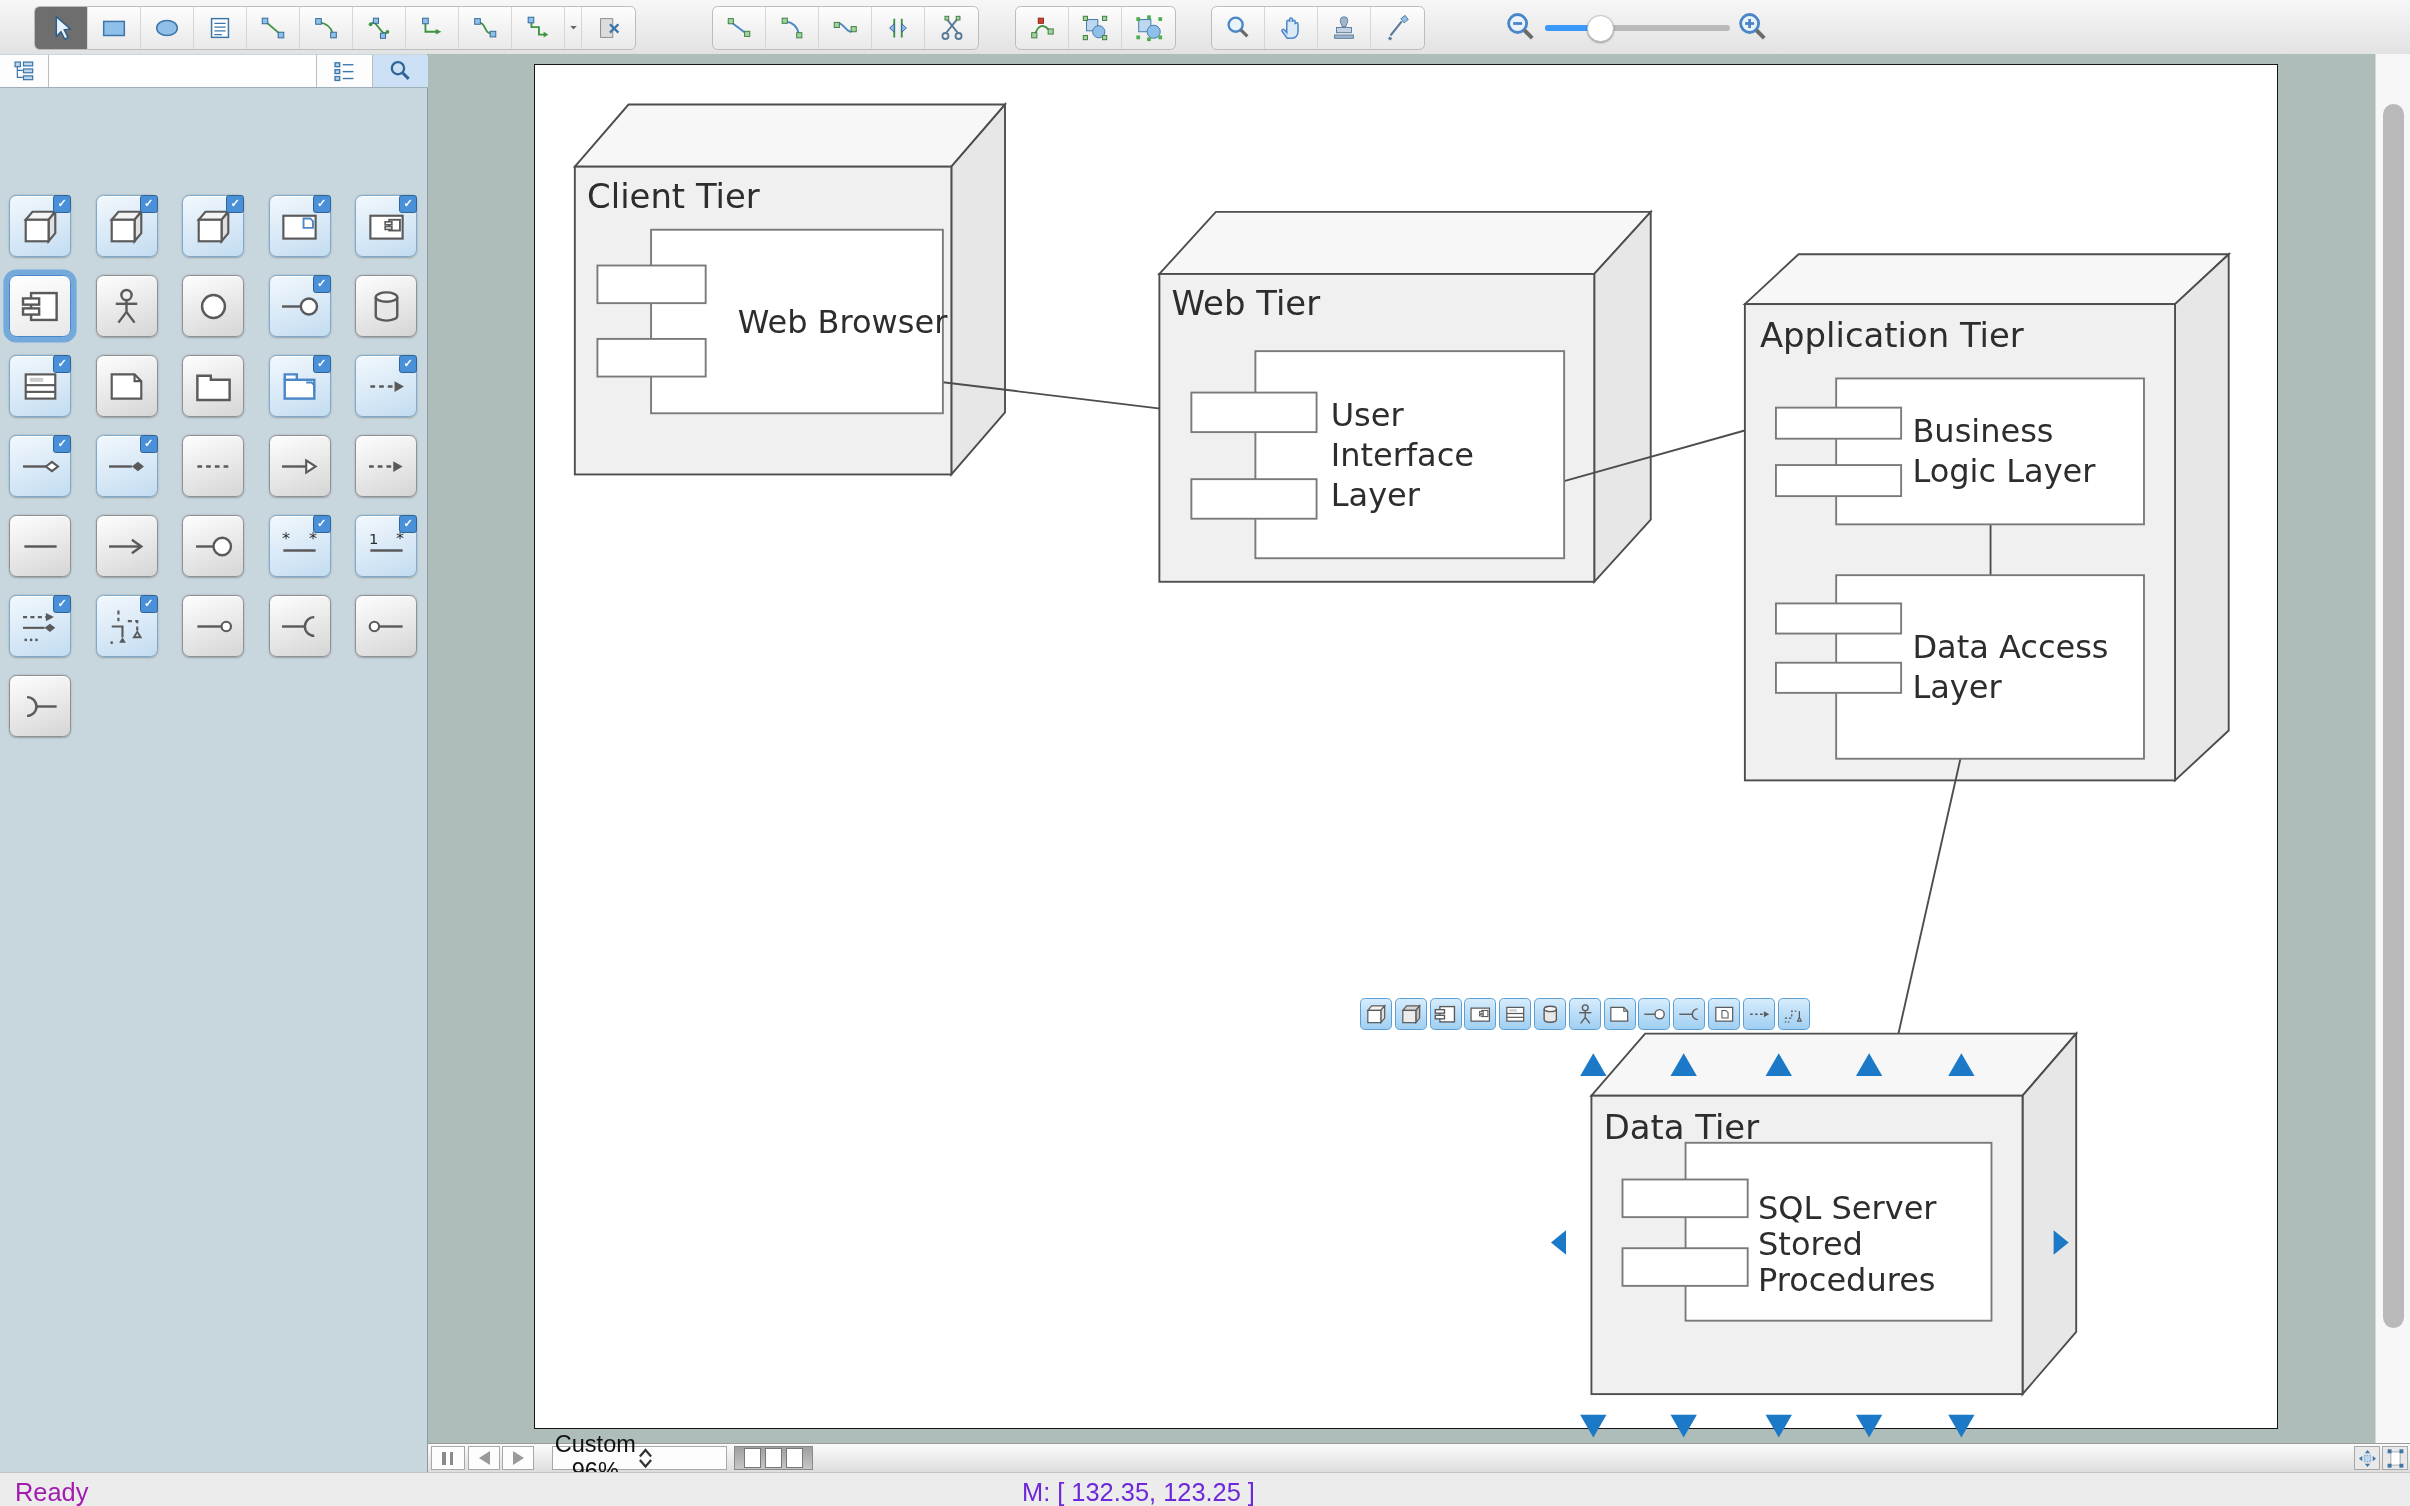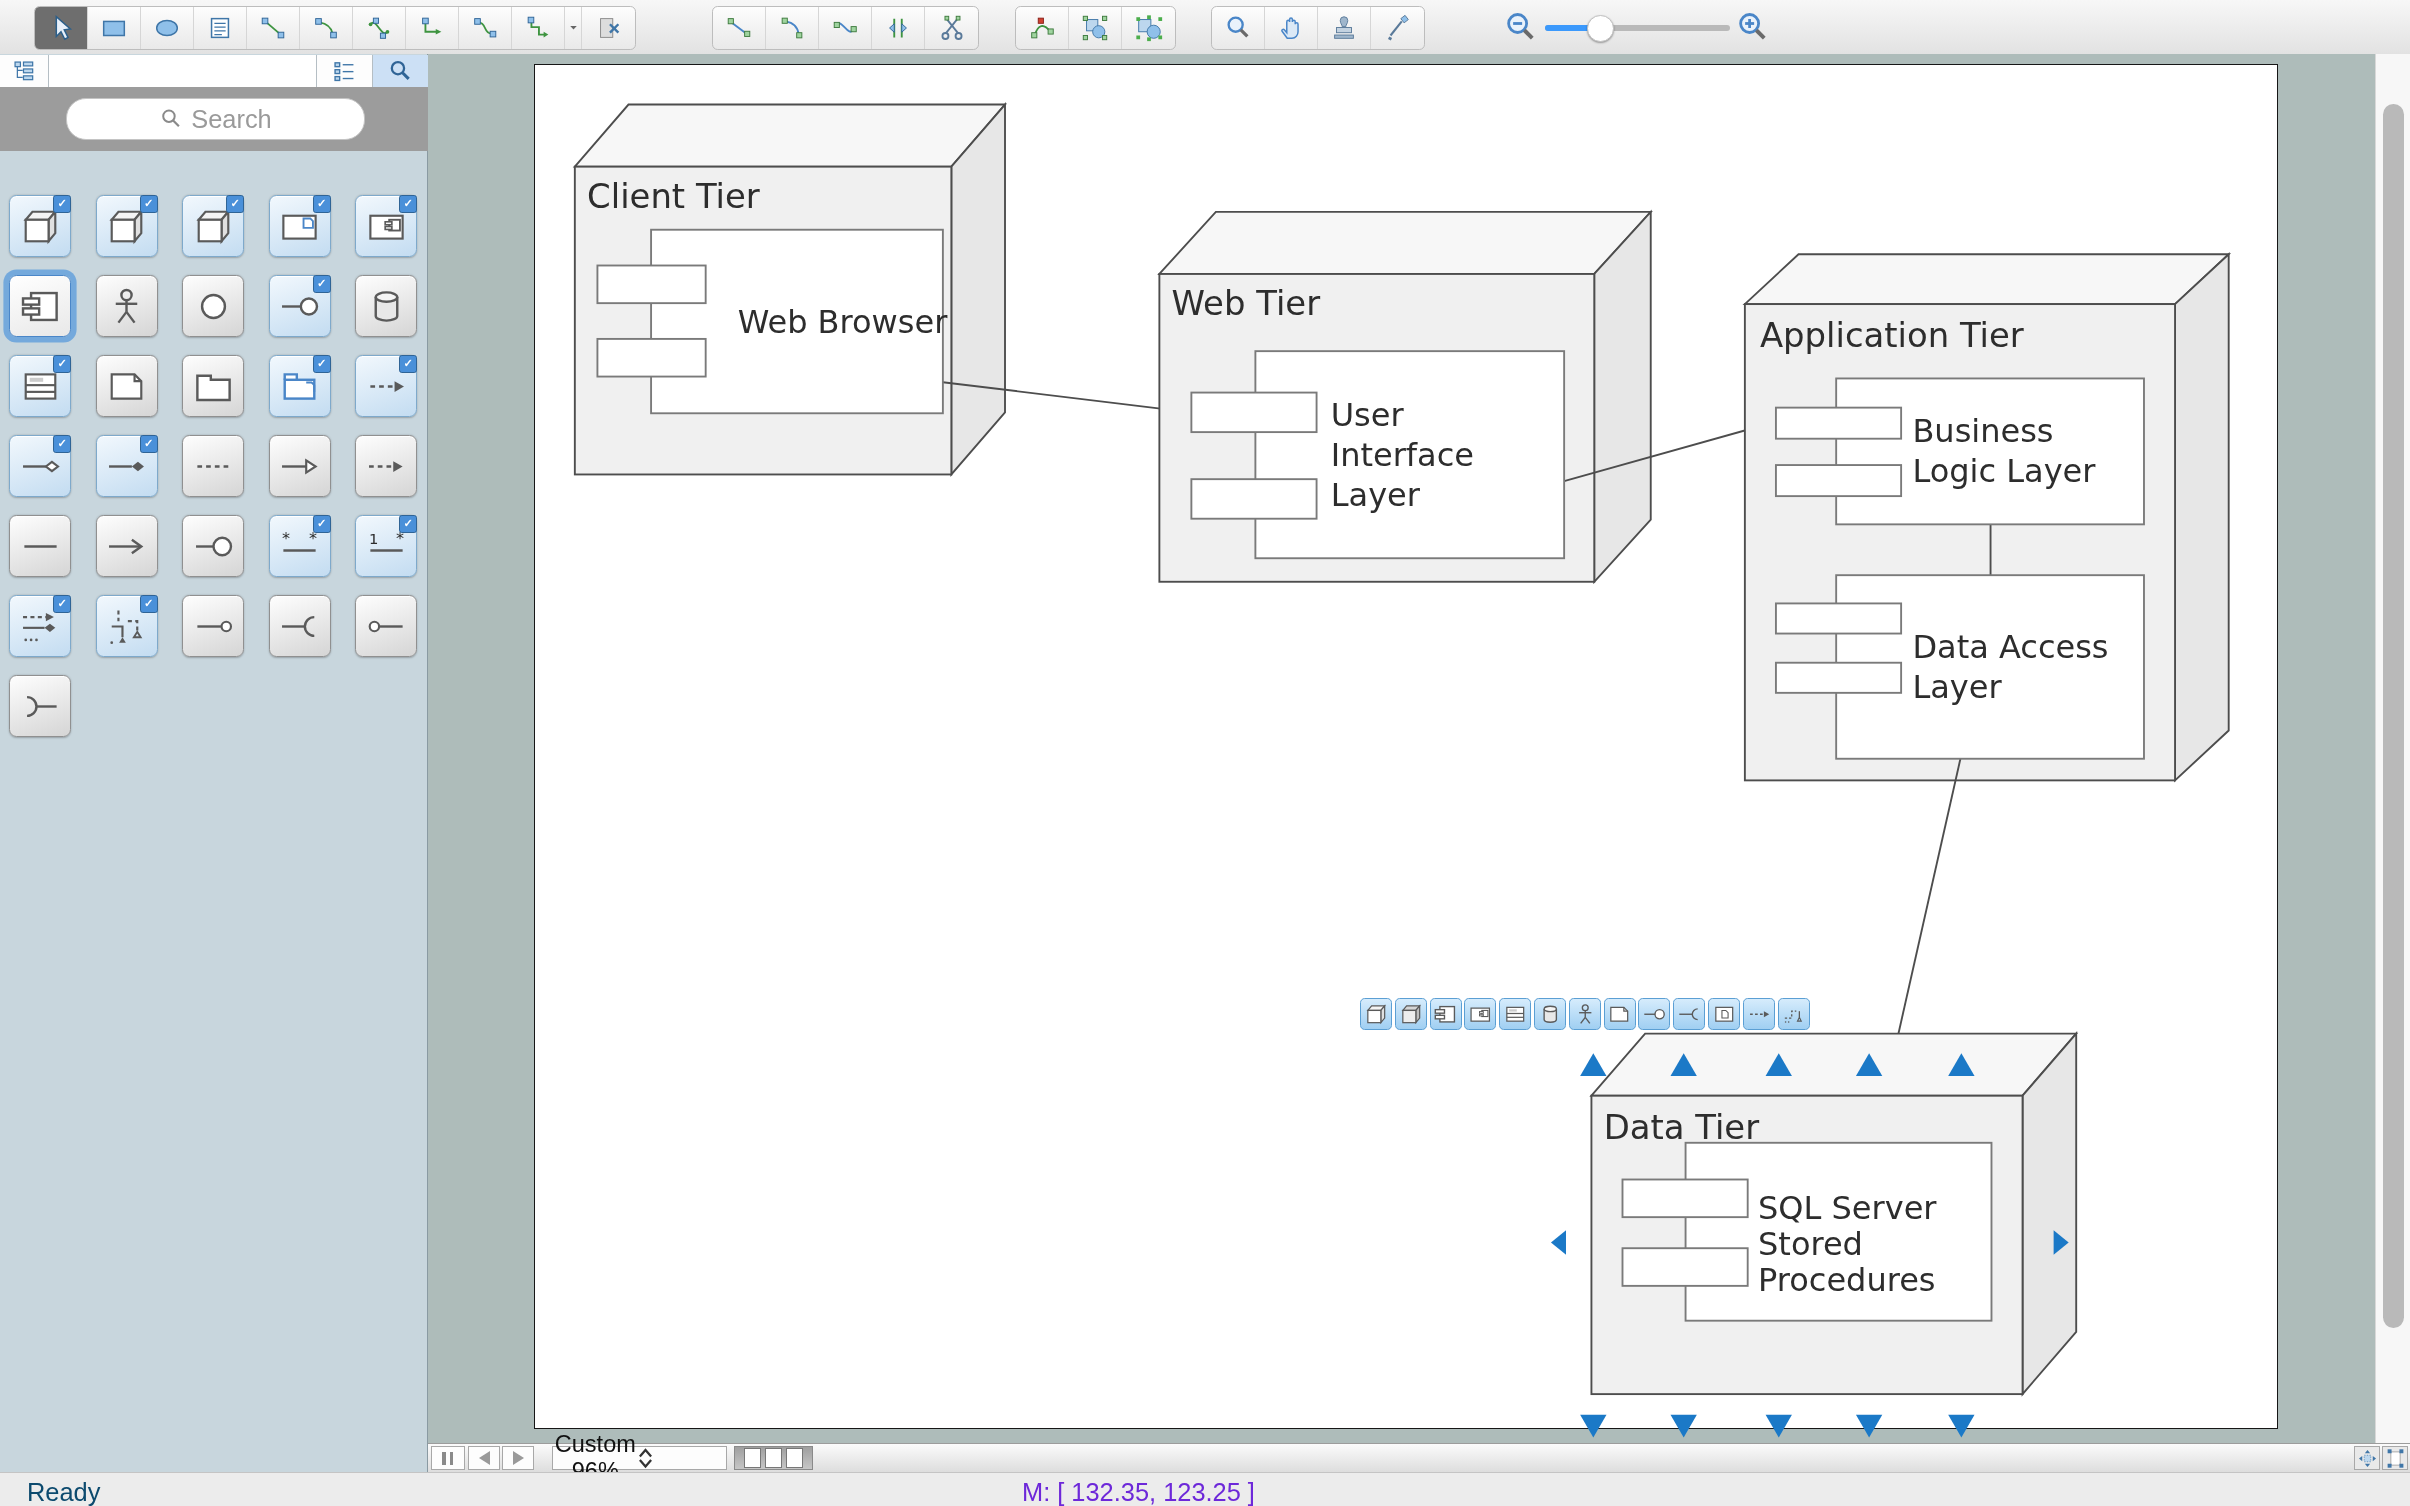"Search" div.sb-grayzone { html: <div> <div> <svg> <circle></circle> <line></line> </svg> <span>Search</span> </div> </div> -> none }
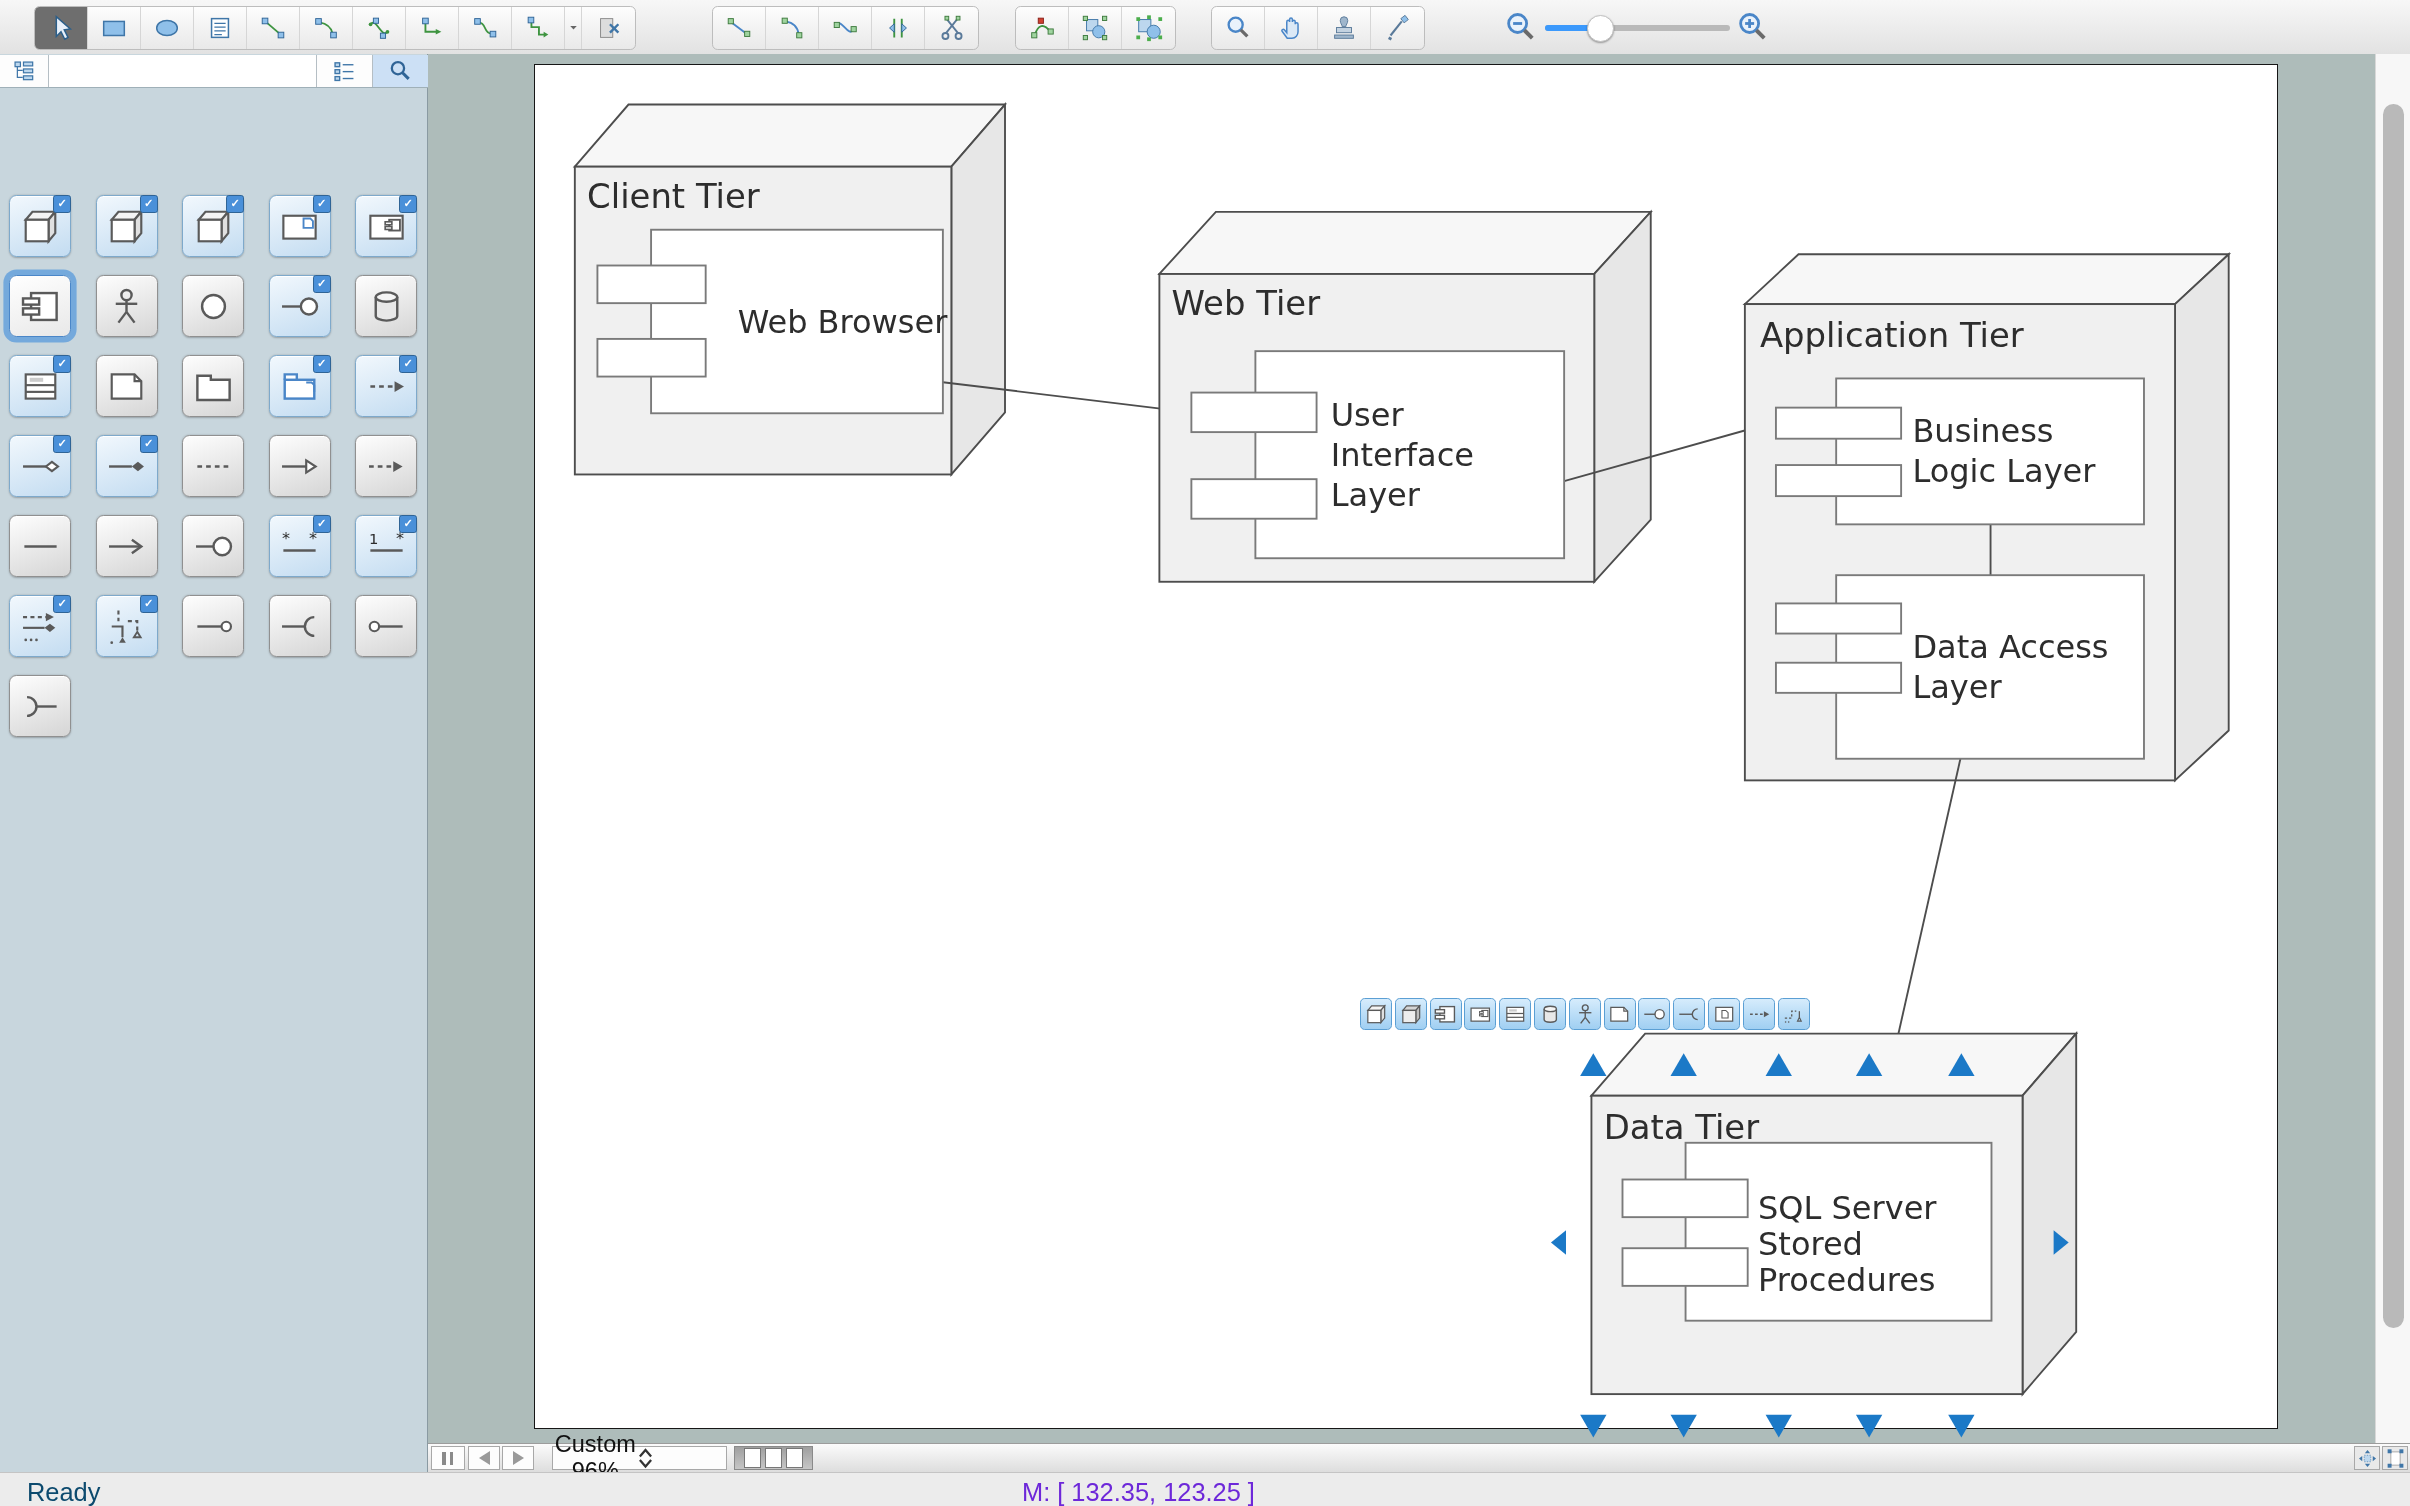"Ready" .statusbar .ready { color: #0c4a6e -> #a21caf; left: 27px -> 15px }
